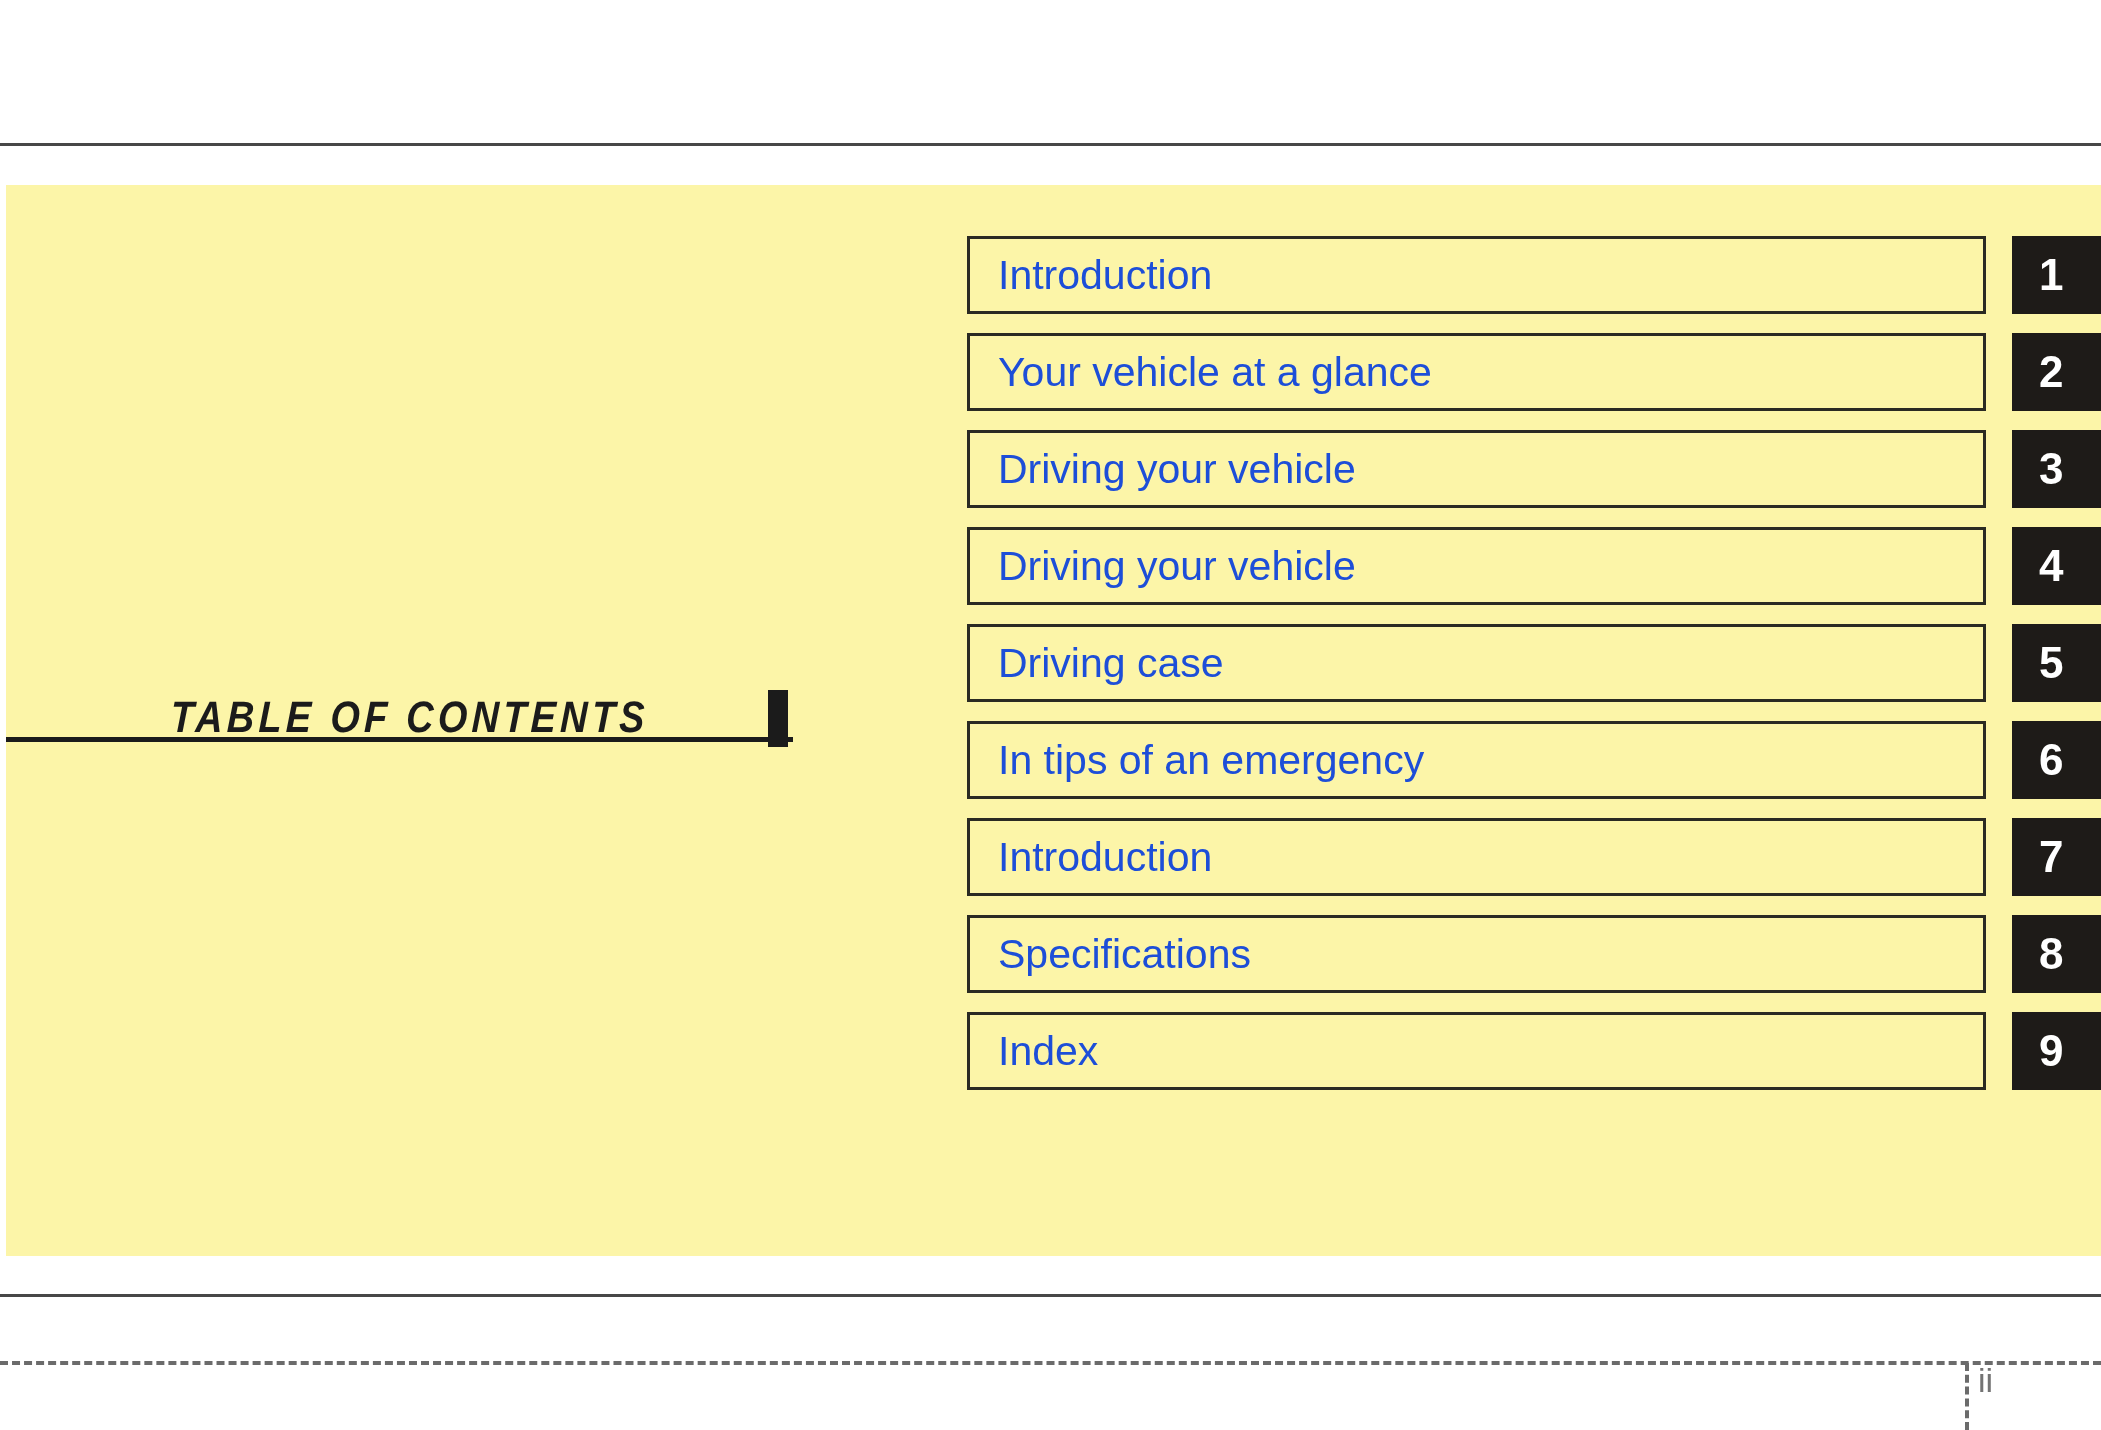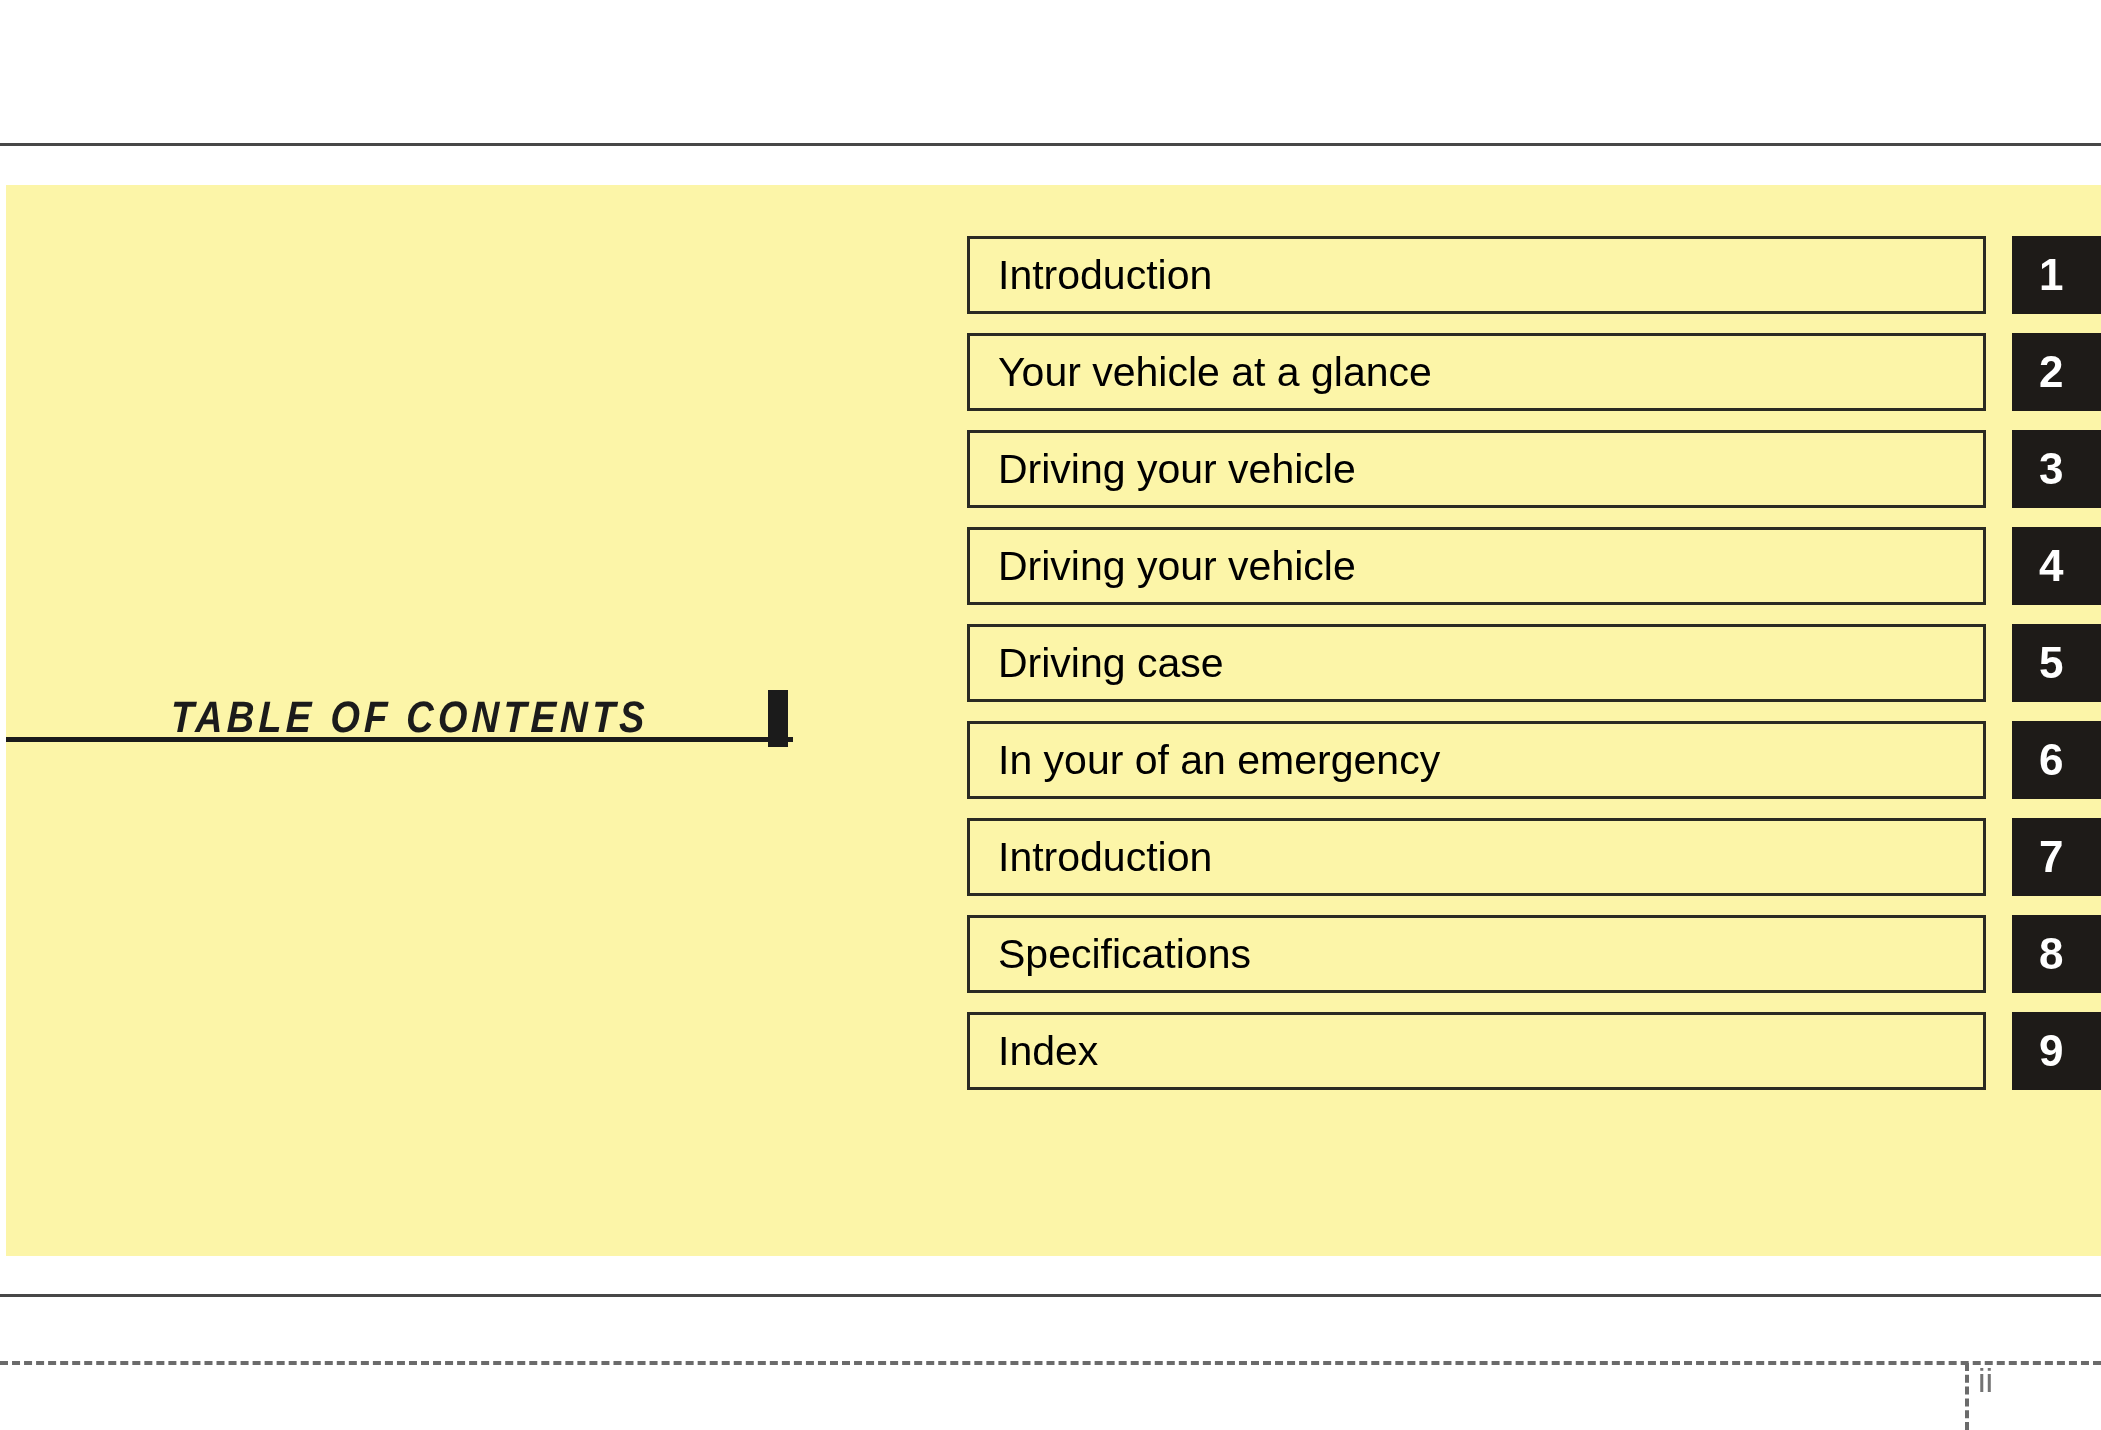"Introduction" .toc-label { color: #000000 -> #1d4ed8 }
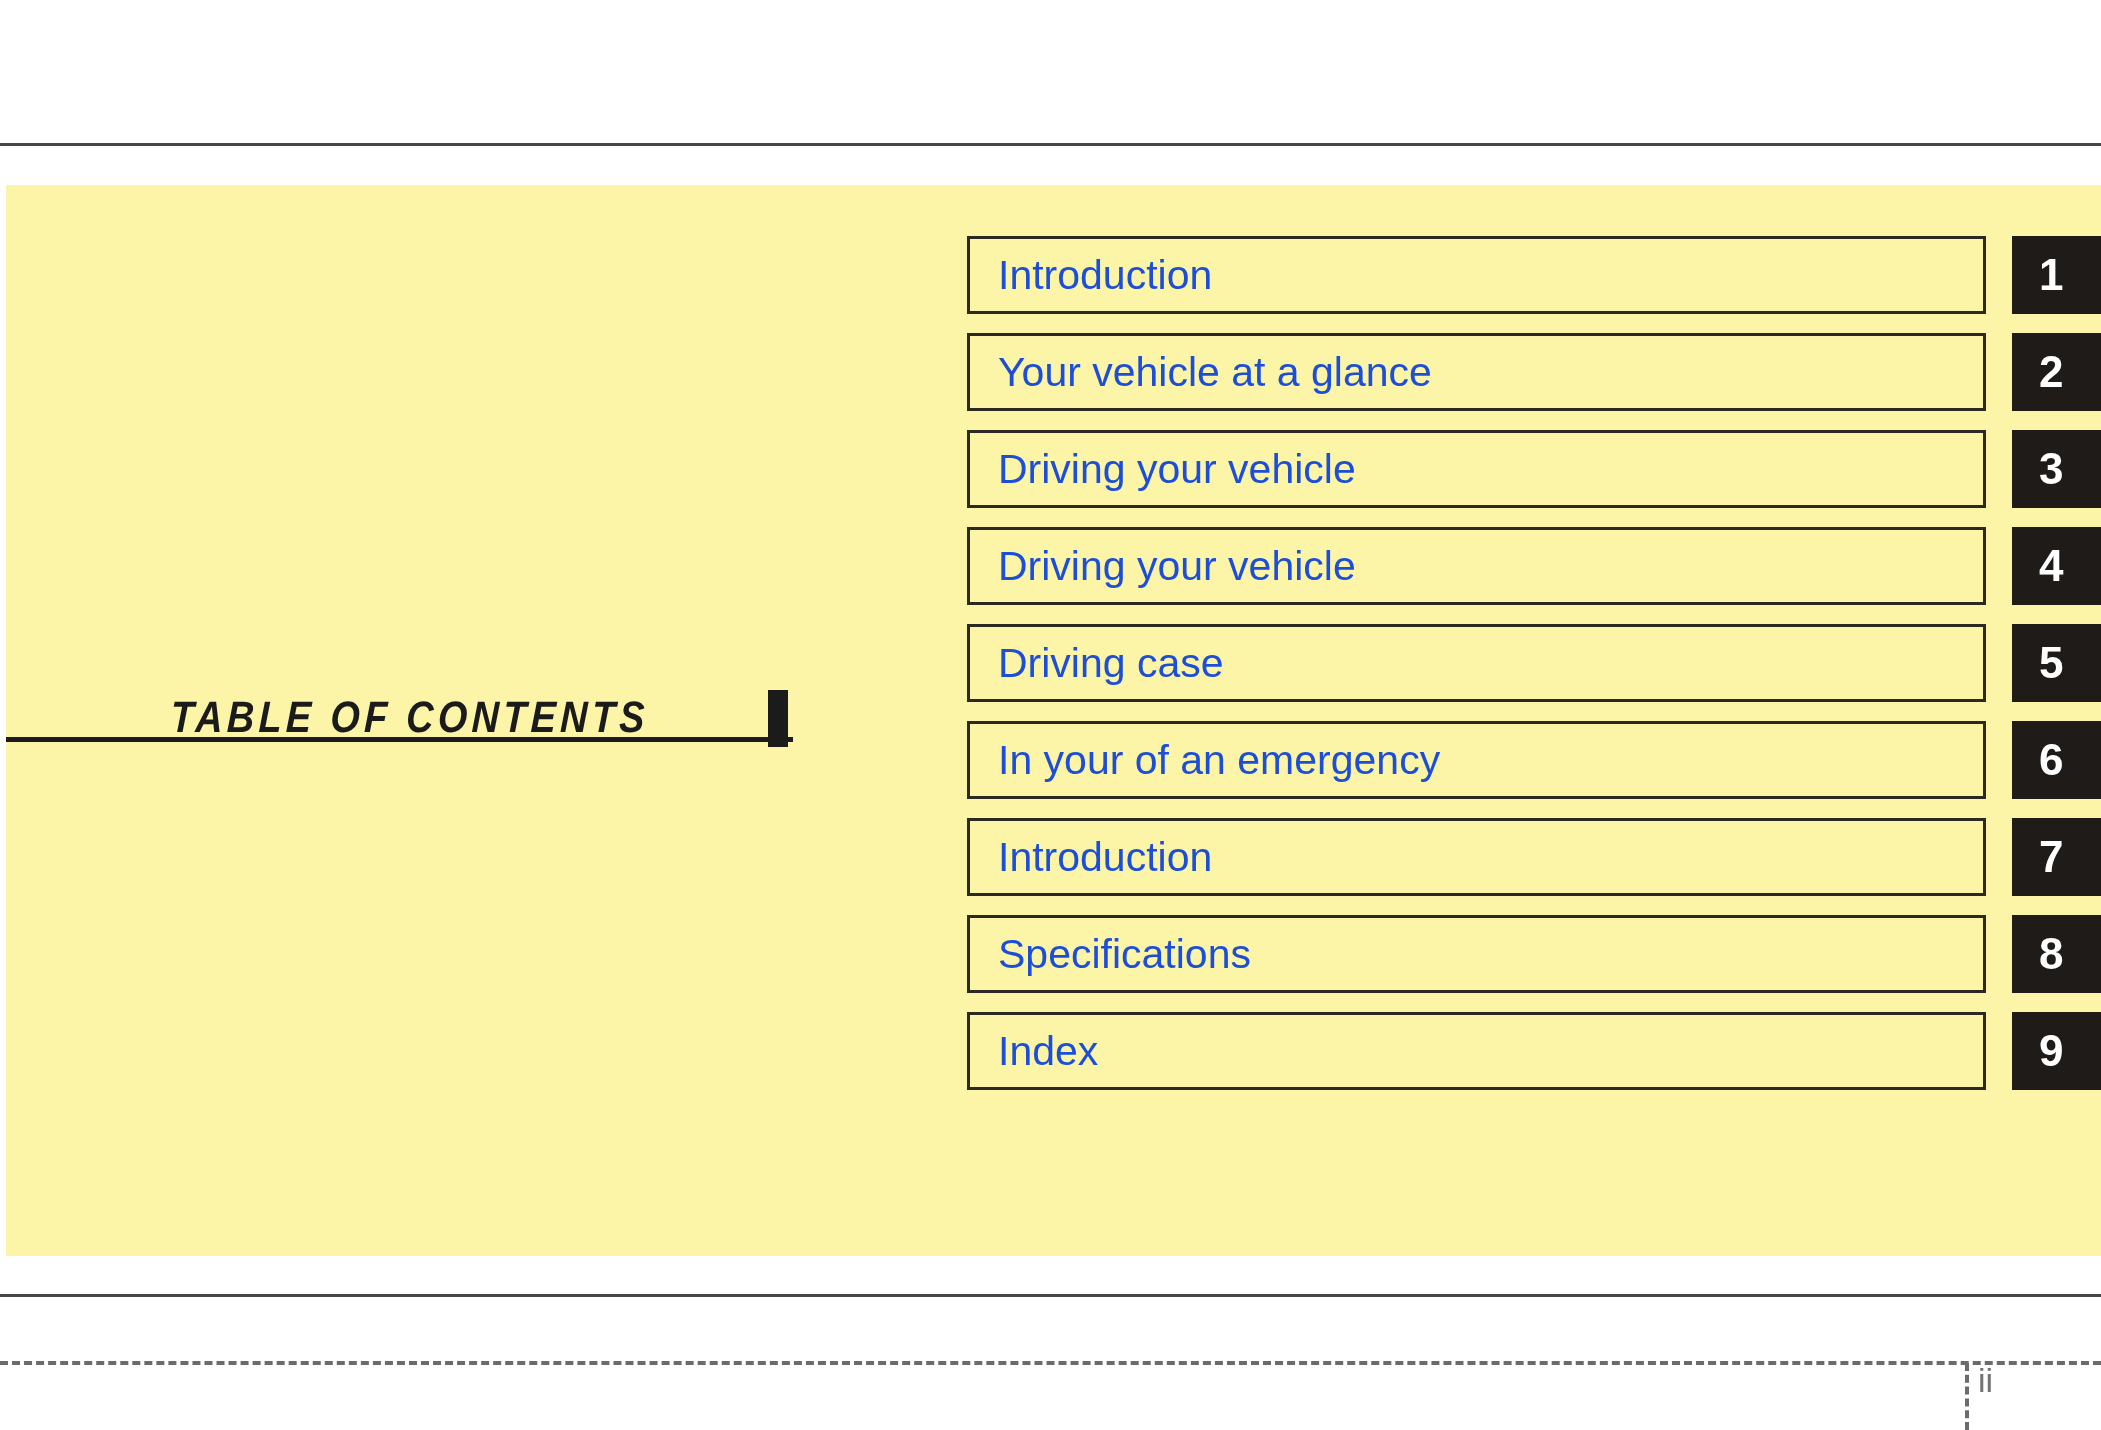"In your of an emergency" span.toc-label { text: your -> tips }
